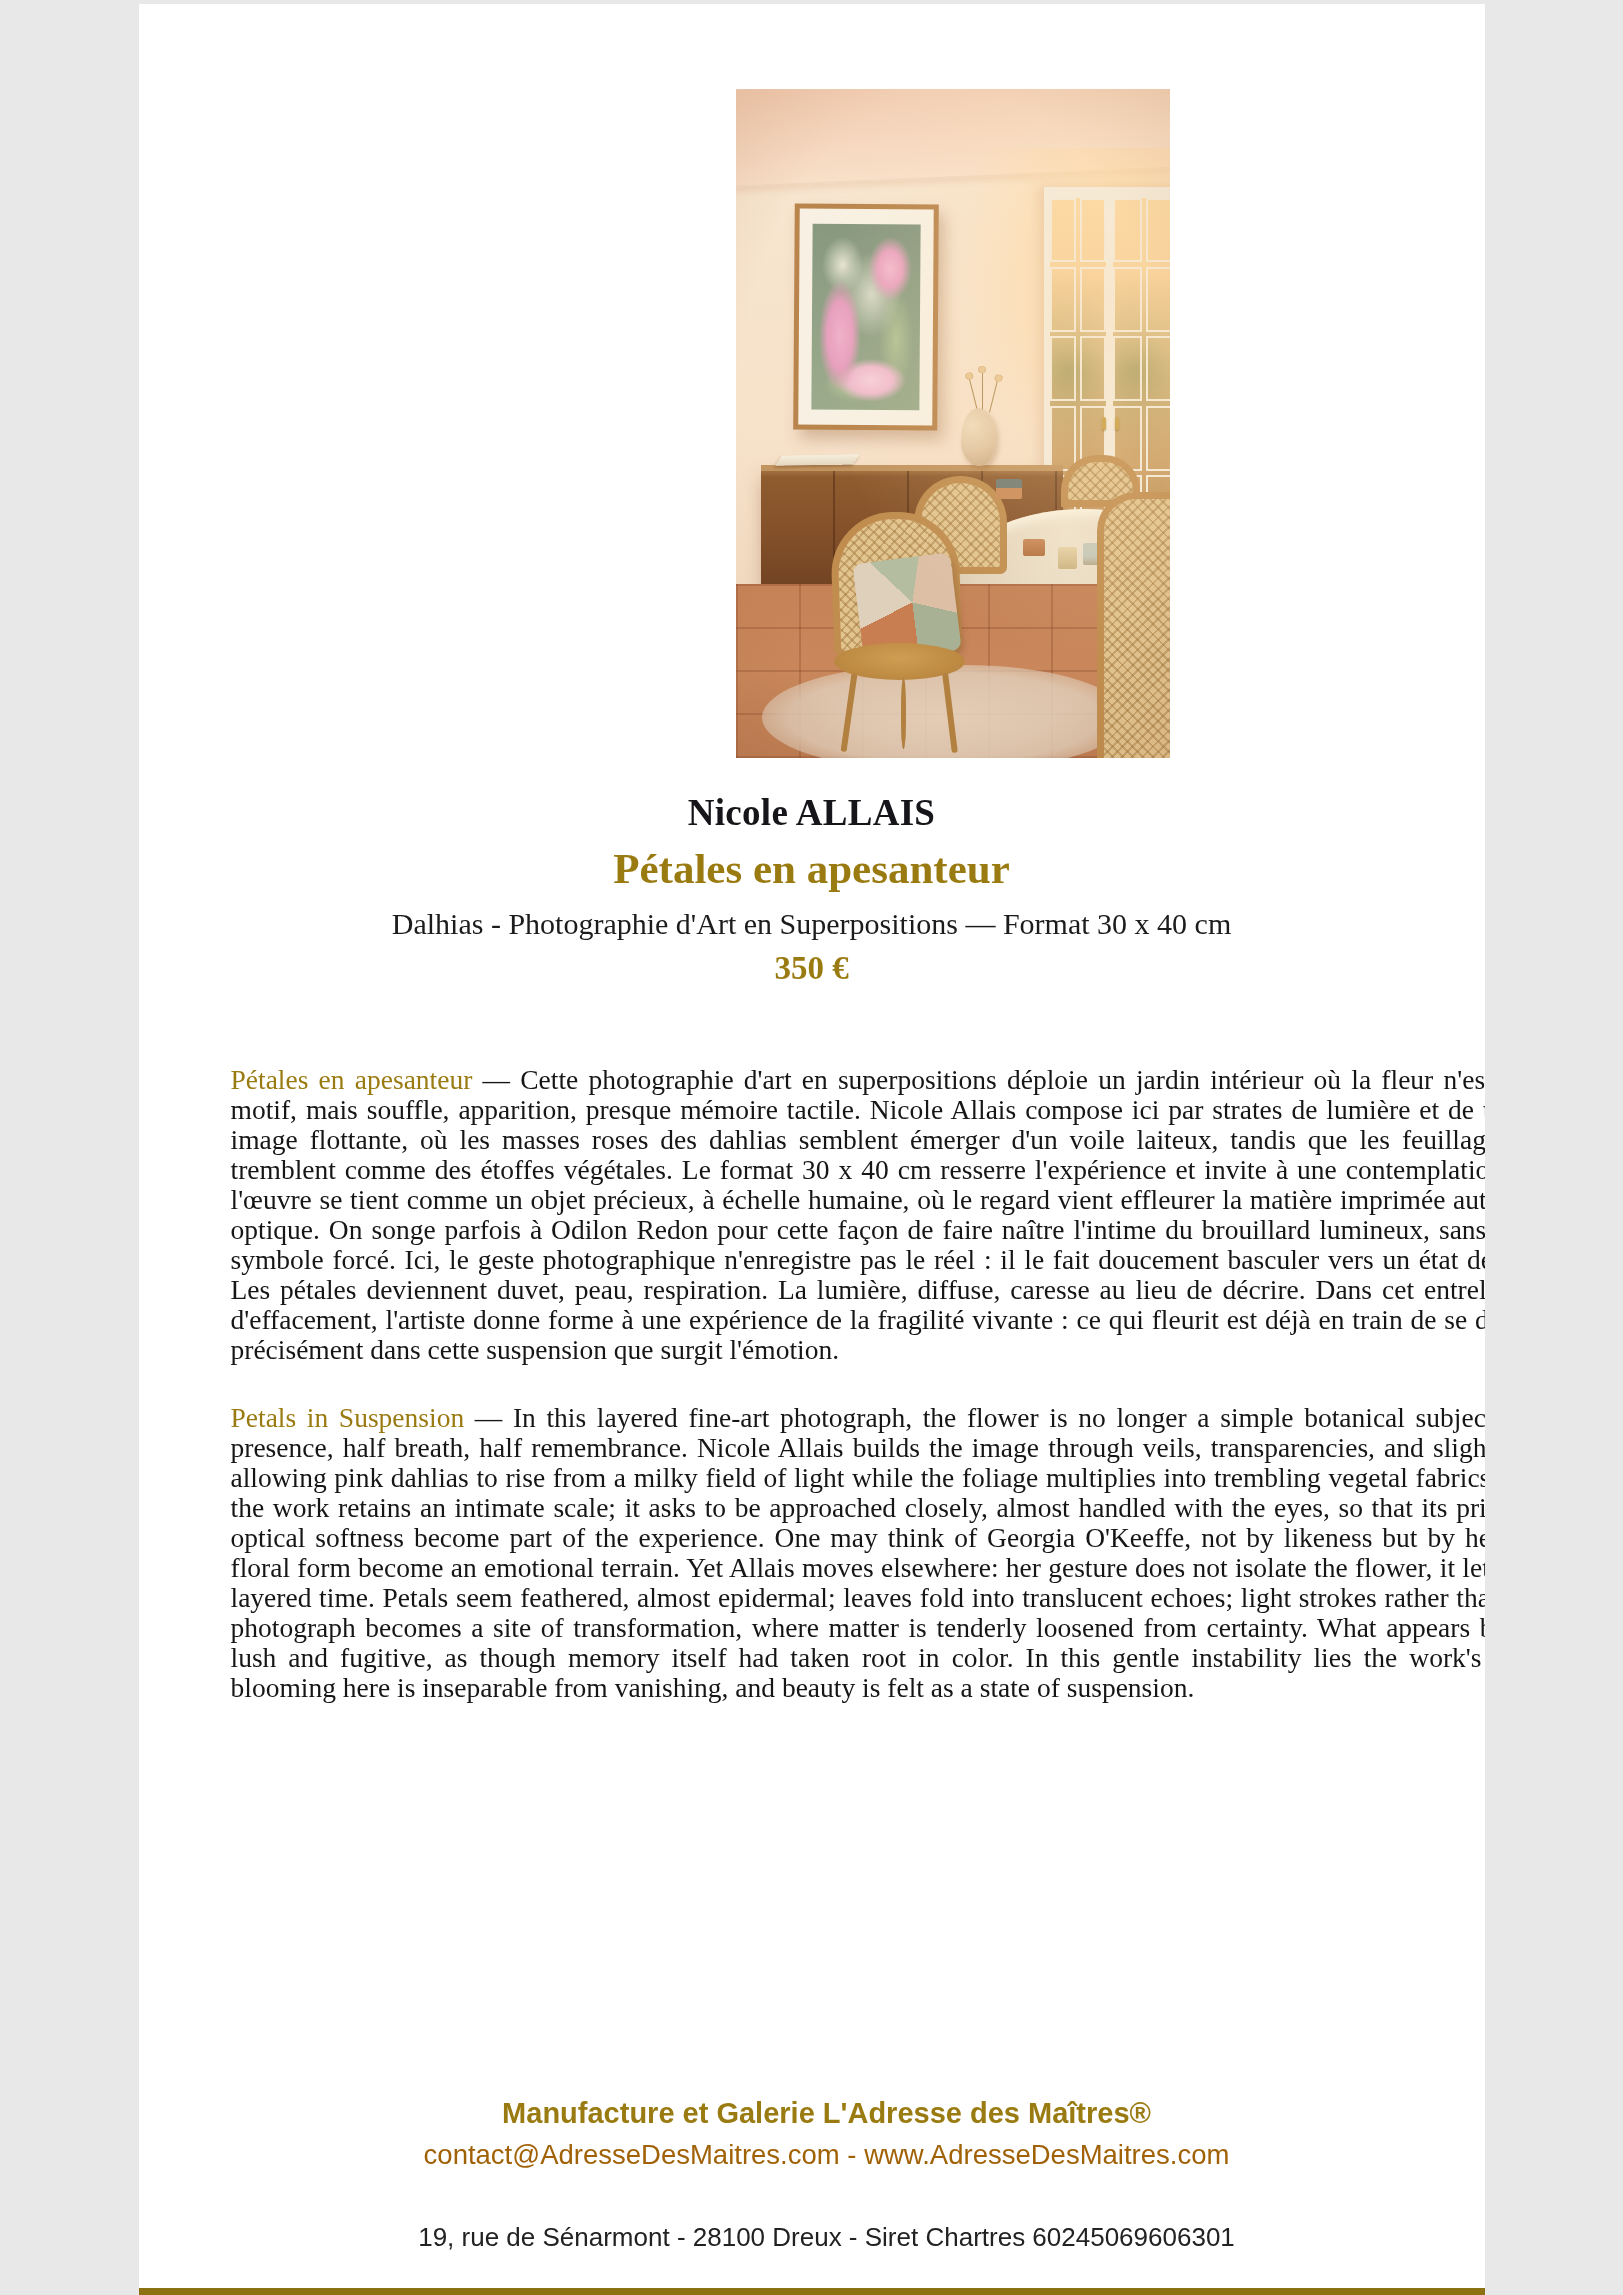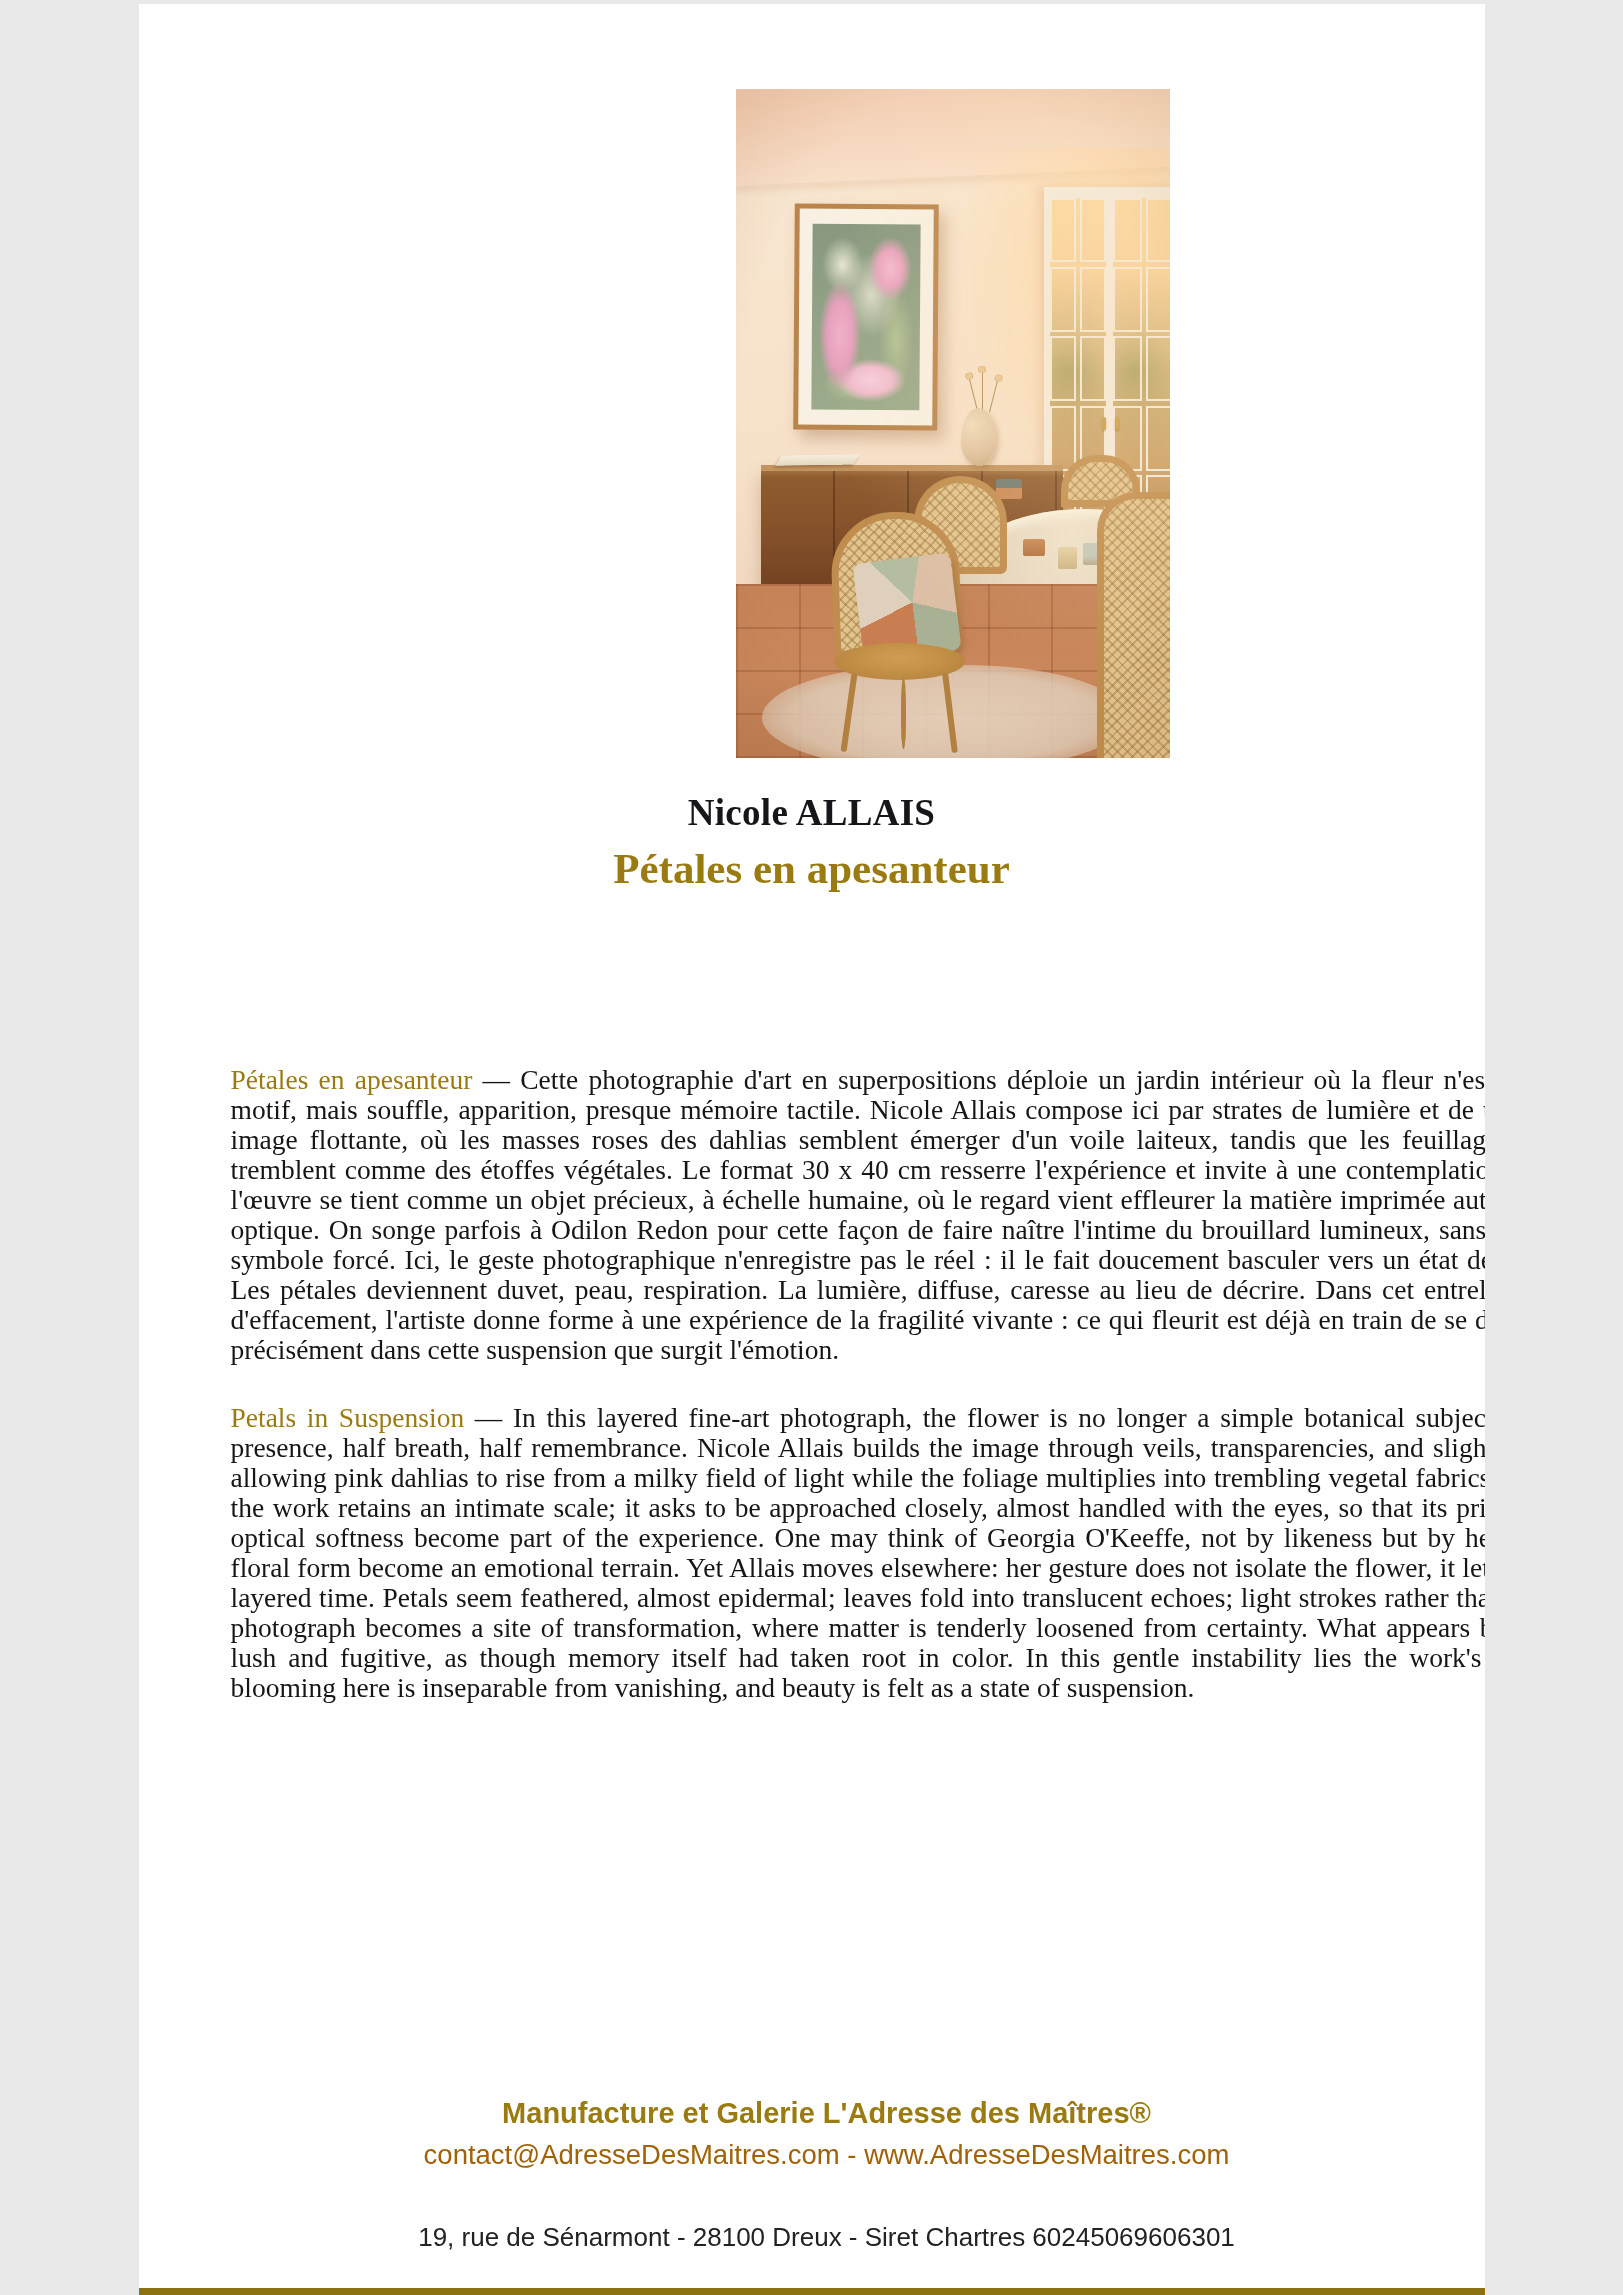"Dalhias - Photographie d'Art en" div.subtitle { html: none -> <div>Dalhias - Photographie d'Art en Superpositions — Format 30 x 40 cm</div> }
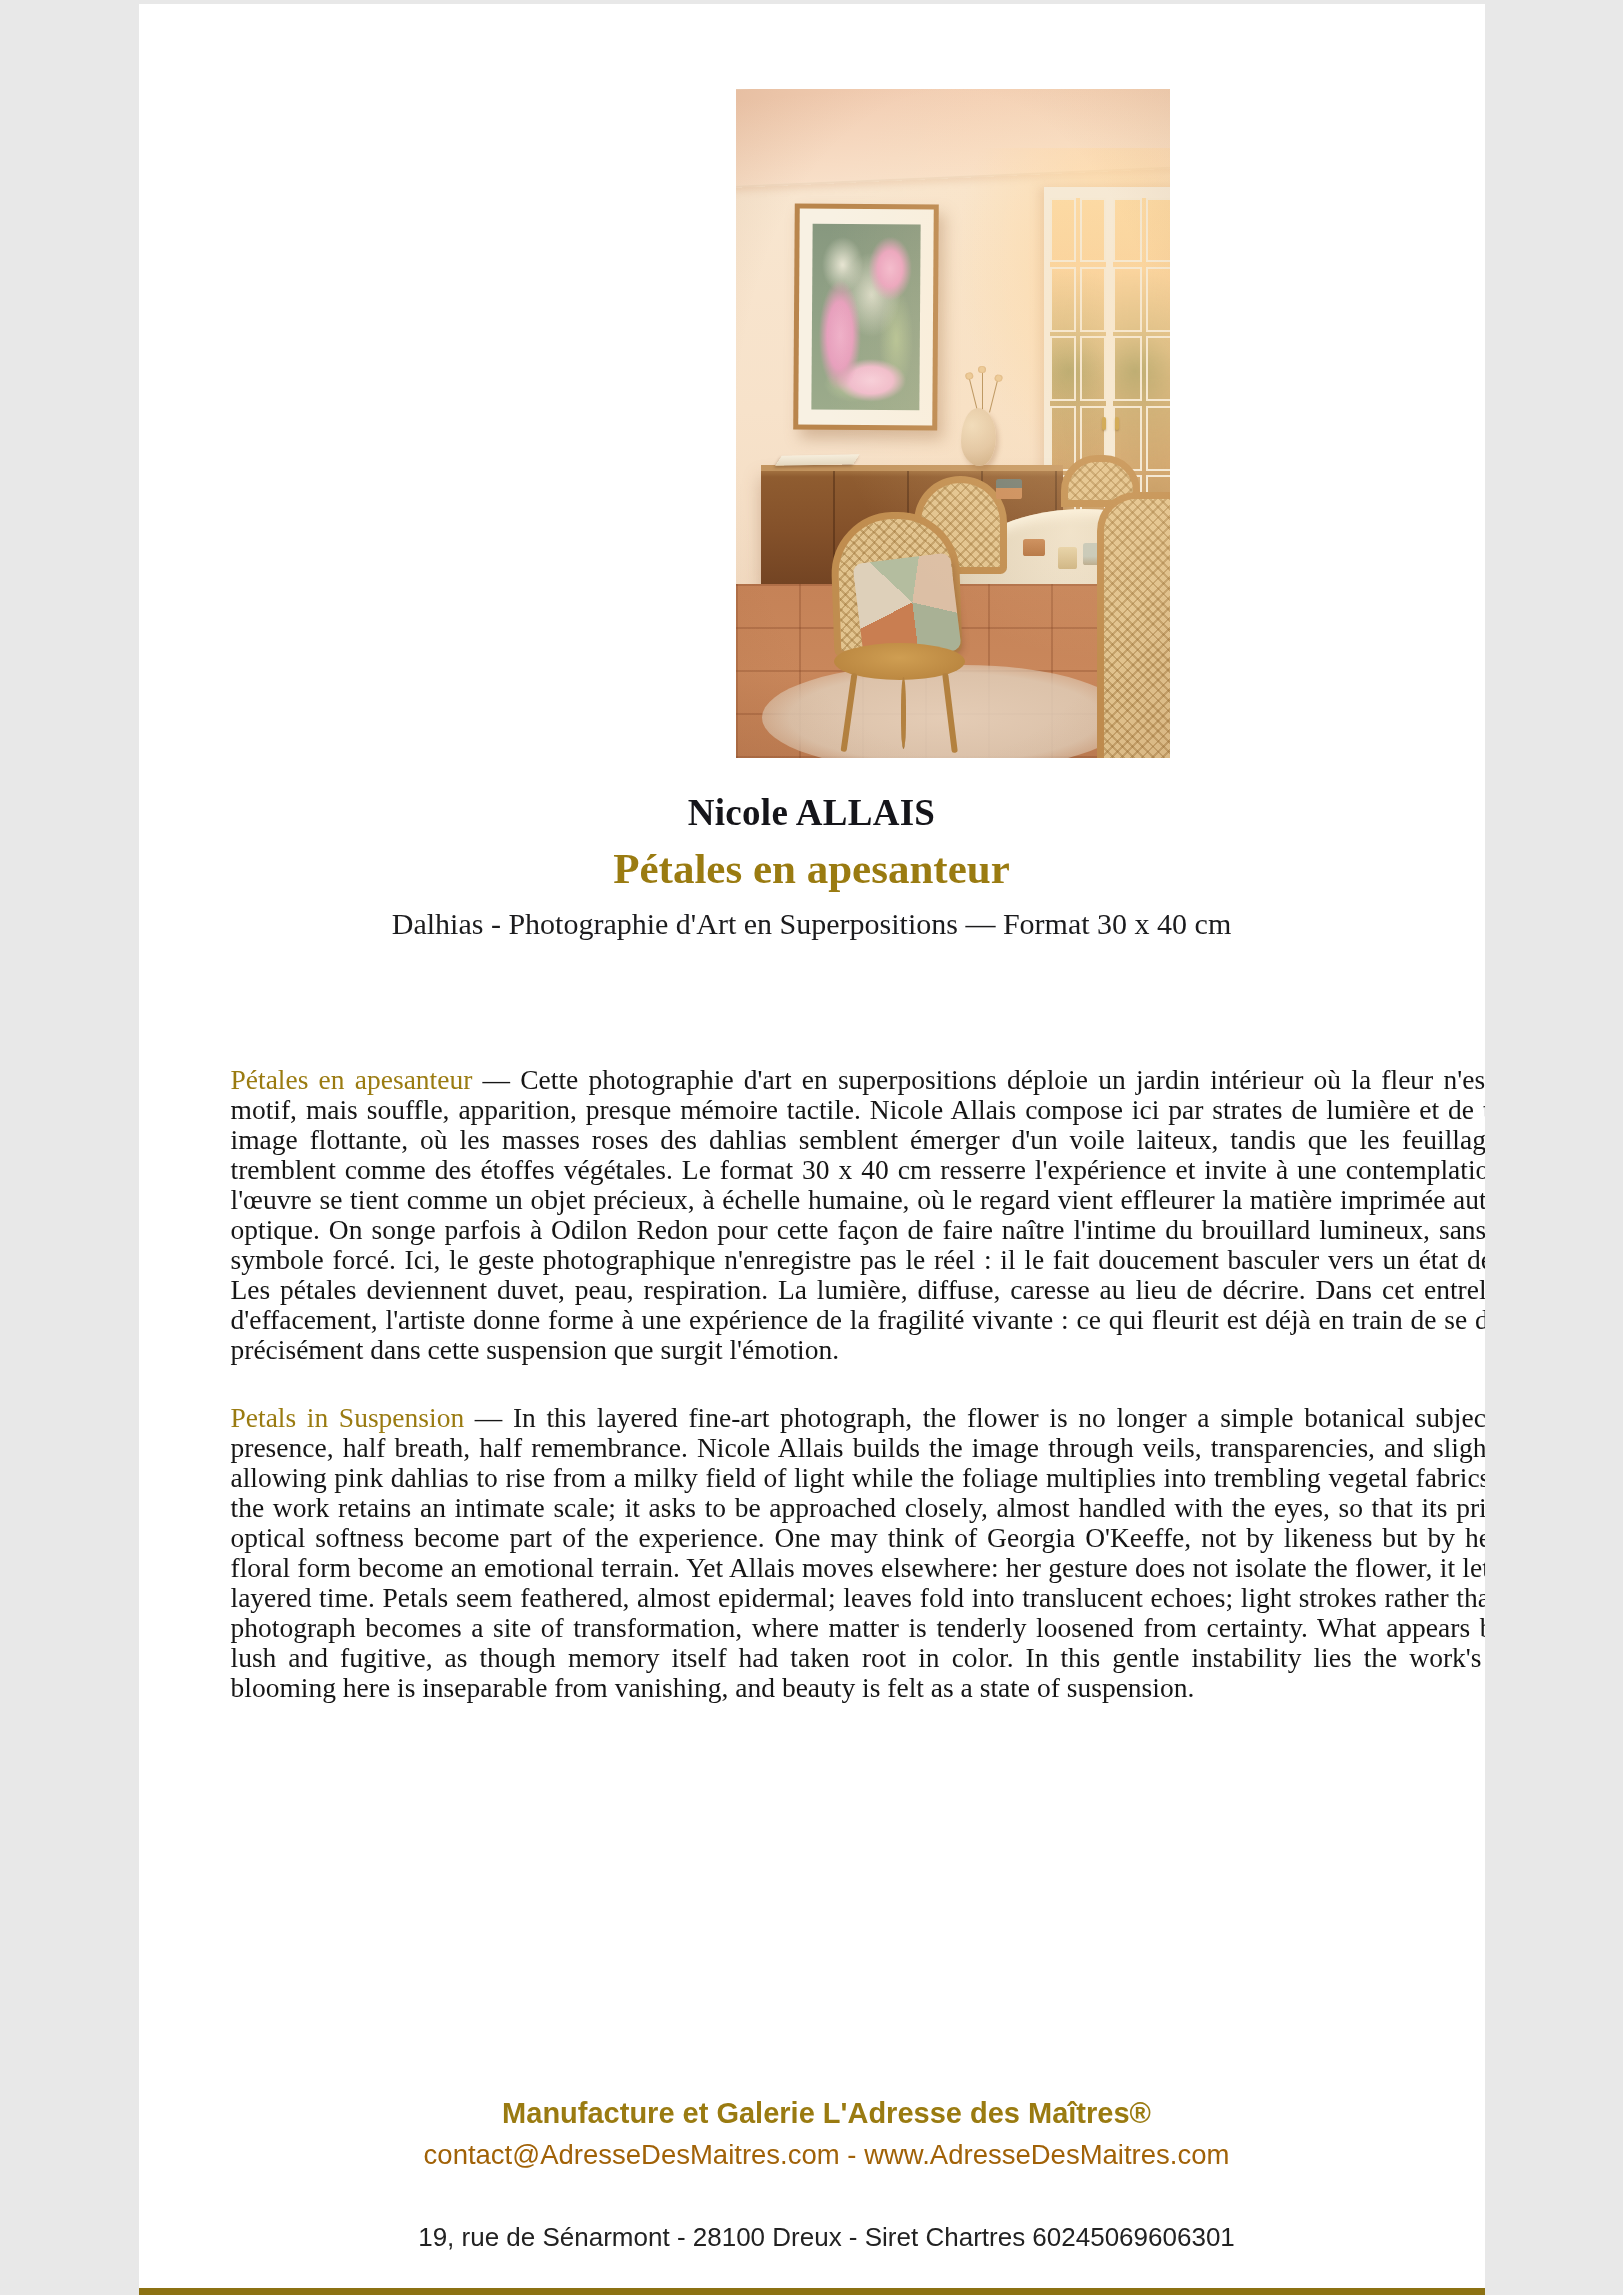"350 €" div.price { html: none -> <div>350 €</div> }
